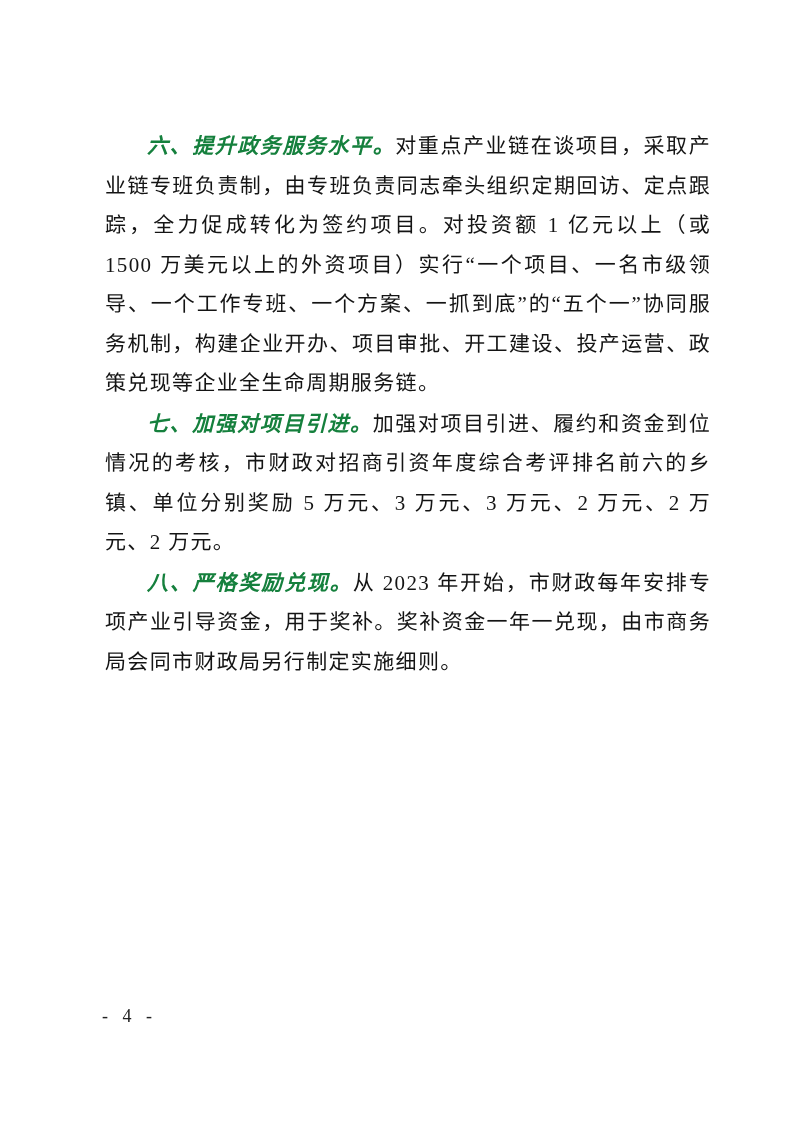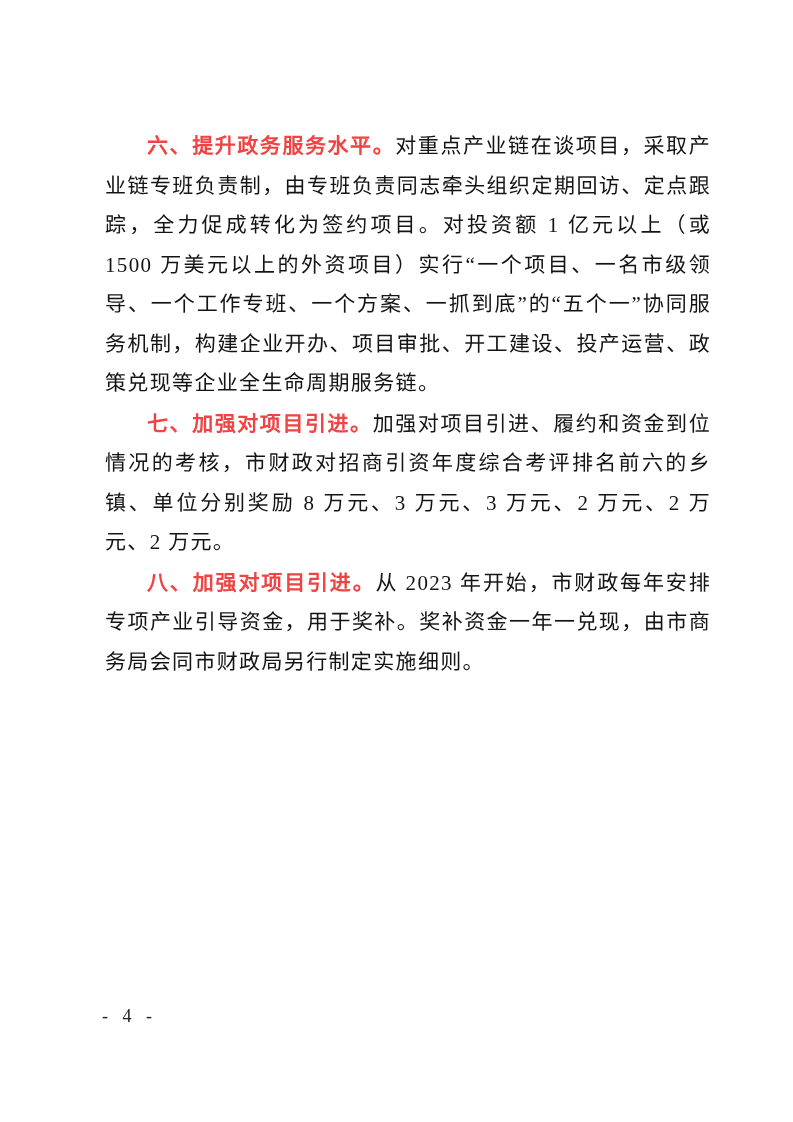"六、提升政务服务水平。" .heading { color: #ef4444 -> #15803d; font-style: none -> italic }
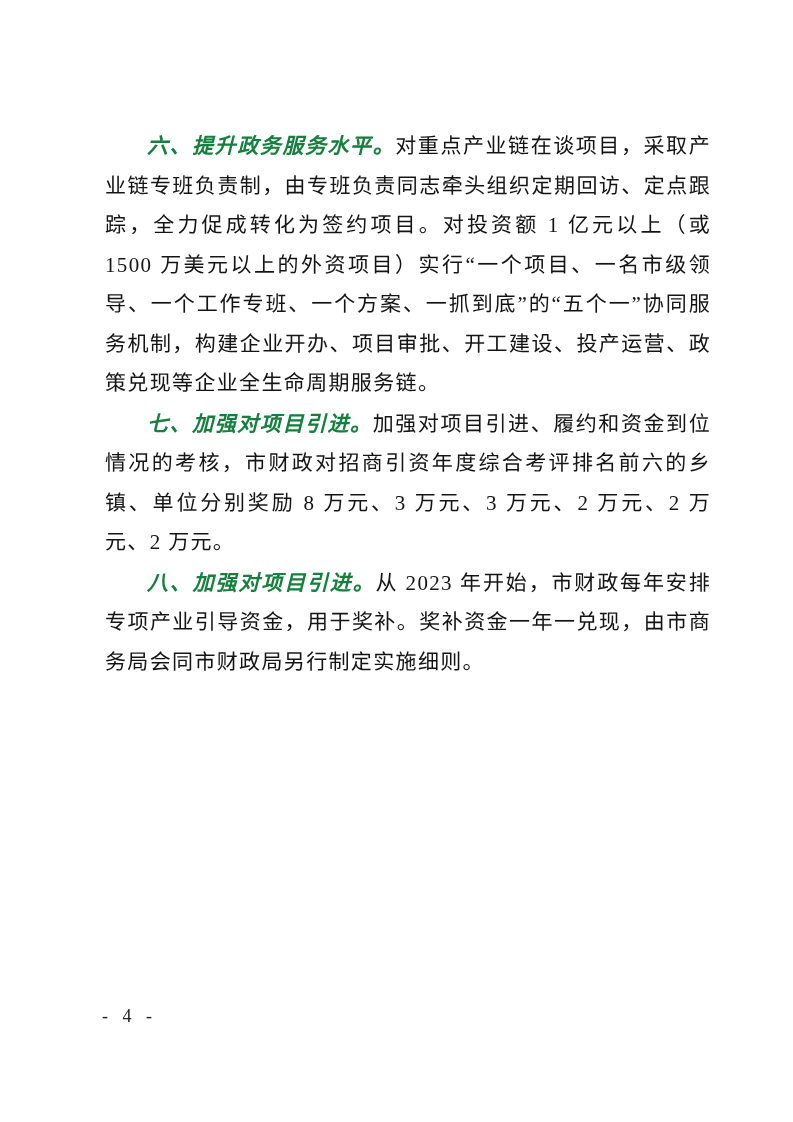"加强对项目引进、履约和资金到位情况的考核，市财政对招商引资年度综合考评排名前六的" span { text: 8 -> 5 }
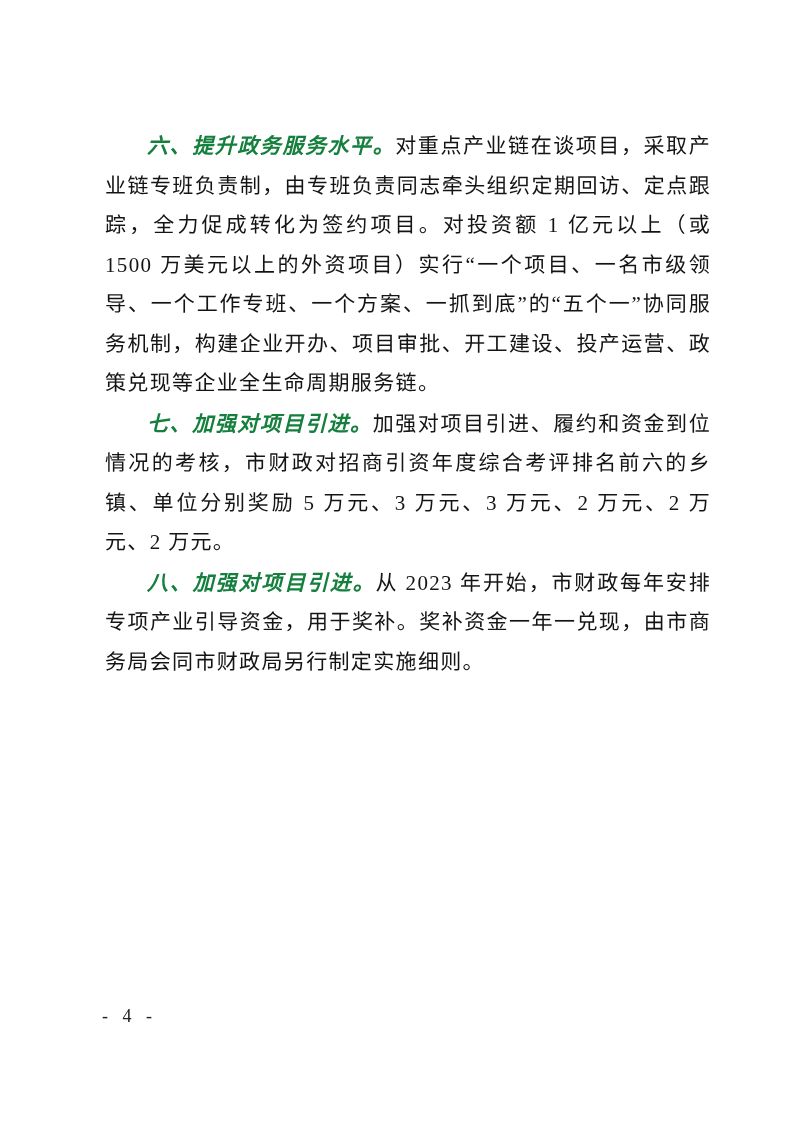"八、加强对项目引进。" span.heading { text: 加强对项目引进 -> 严格奖励兑现 }
